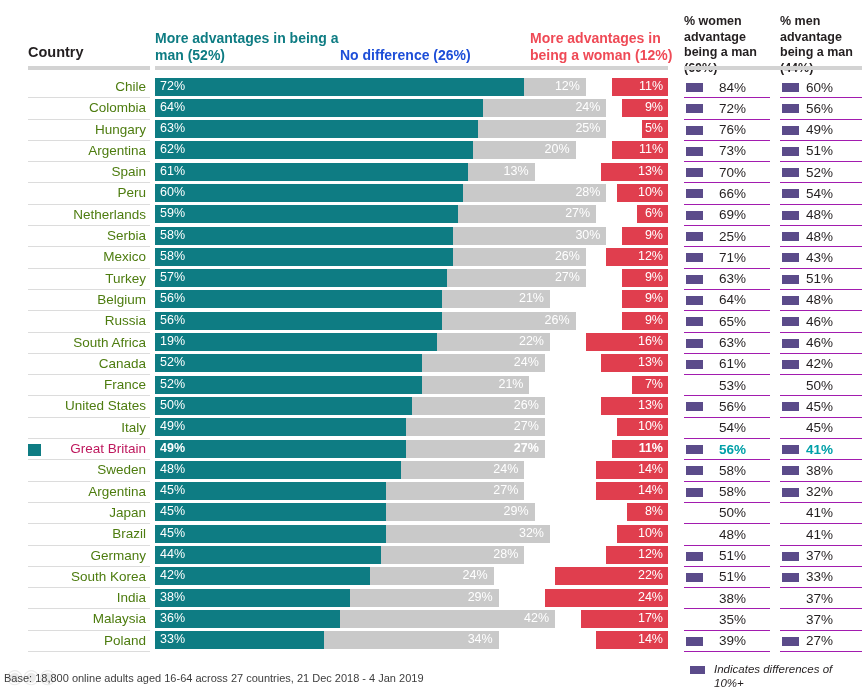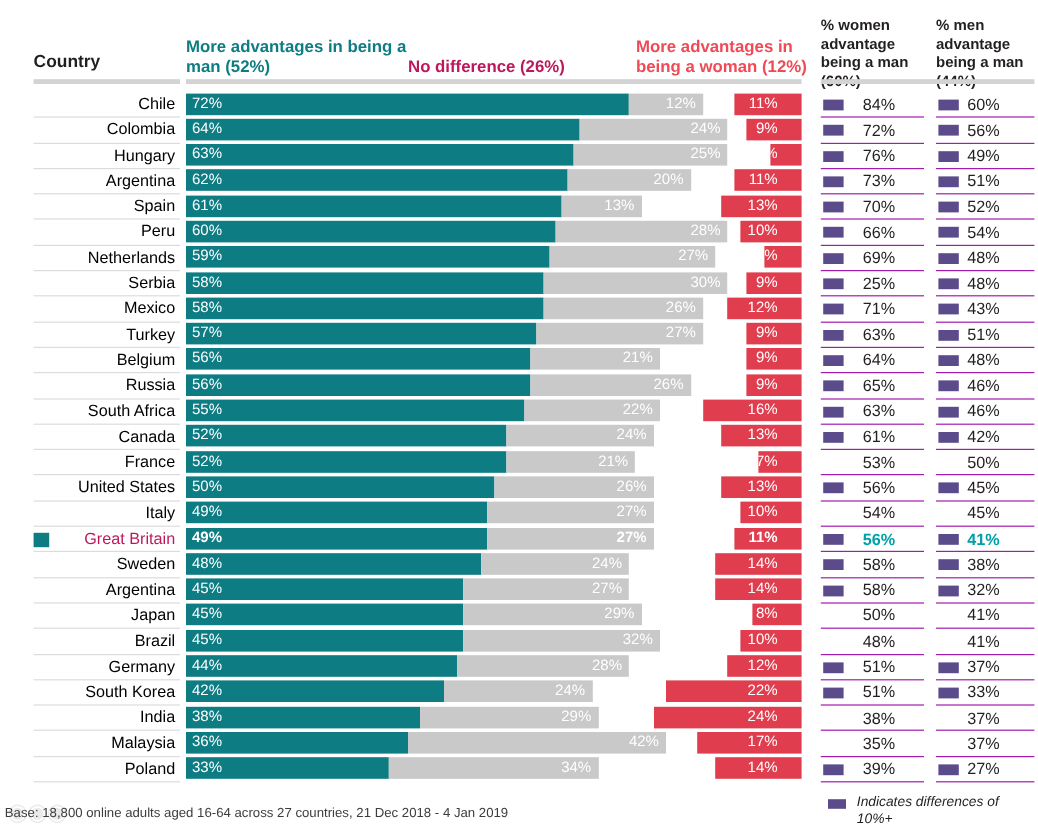"No difference (26%)" .hdr-nodiff { color: #be185d -> #1d4ed8 }
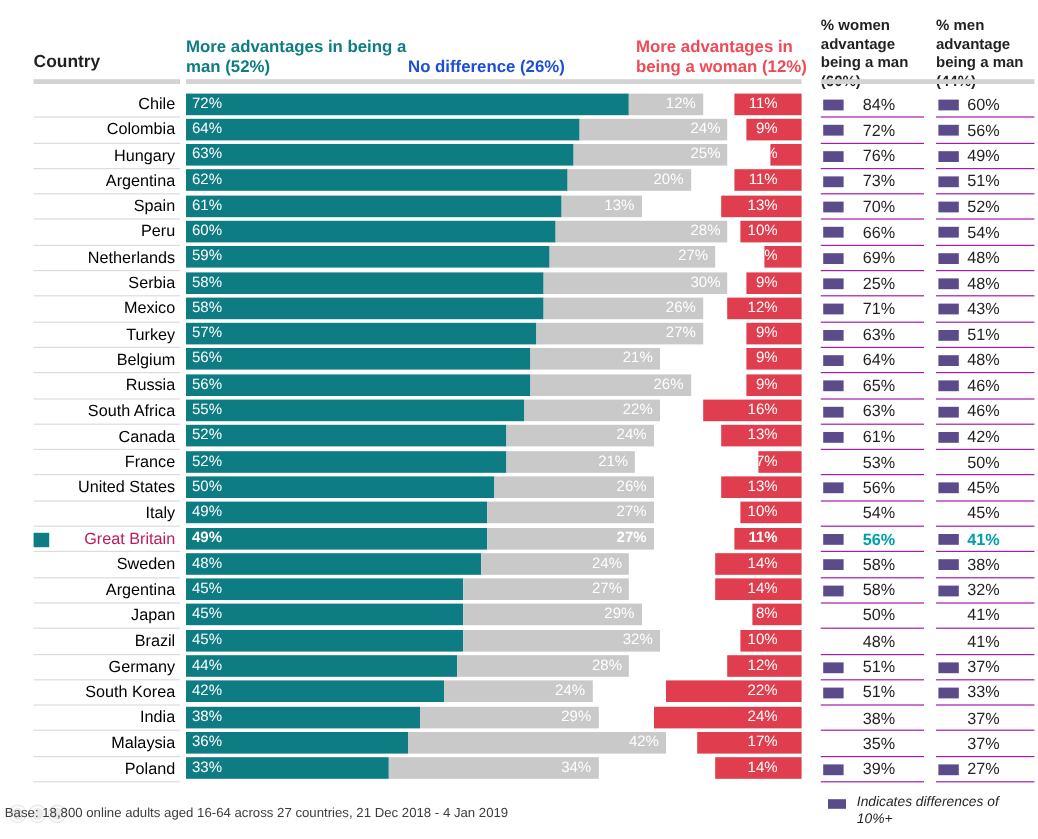"Chile" .country-name { color: #000000 -> #4d7c0f }
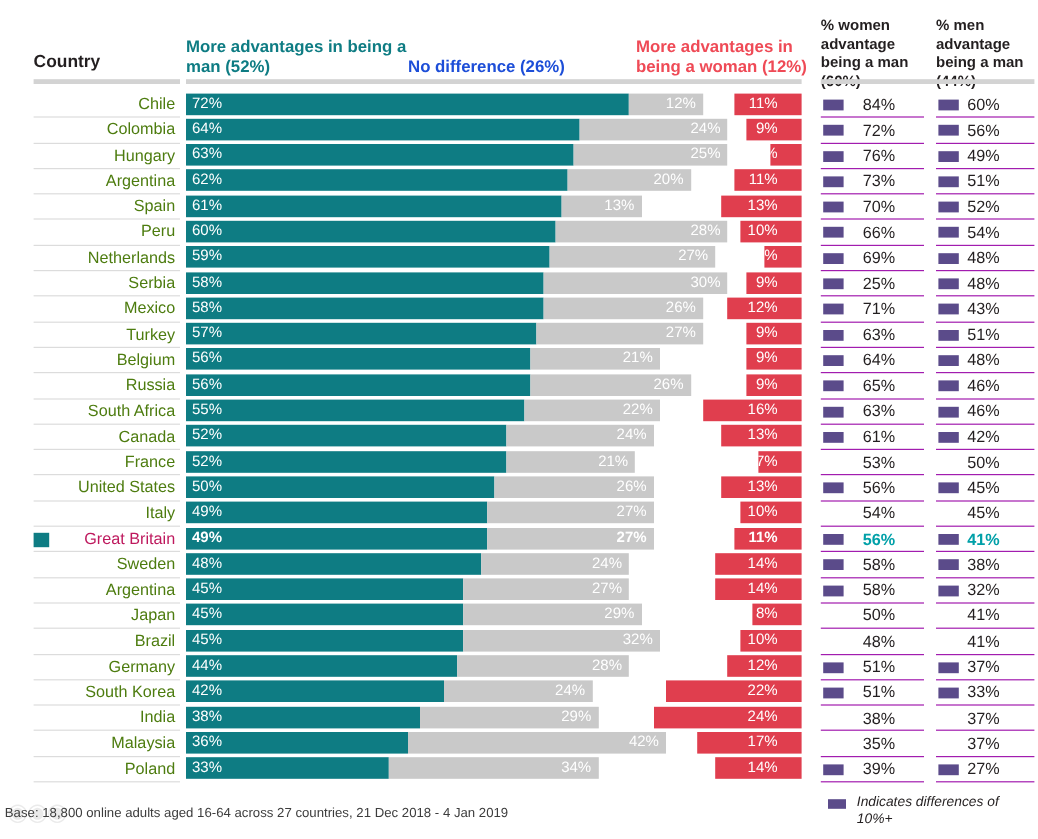"11%" .seg-woman span { right: 20px -> 5px }
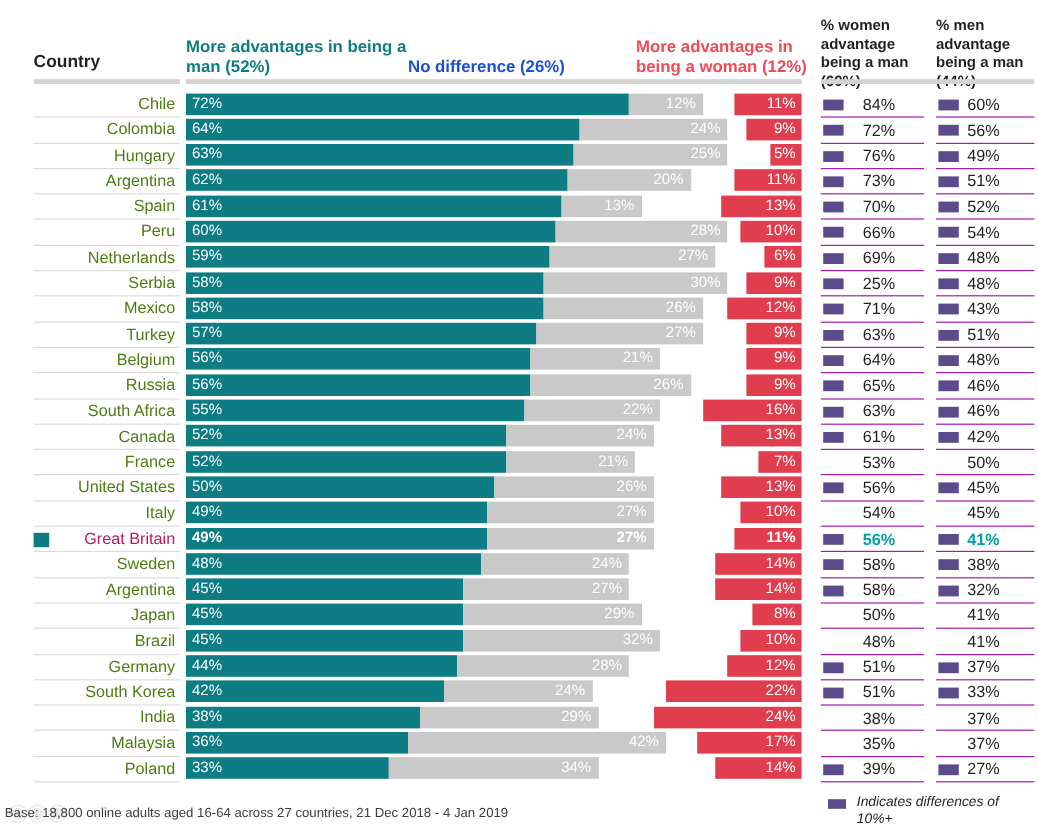"55%" span { text: 55% -> 19% }
